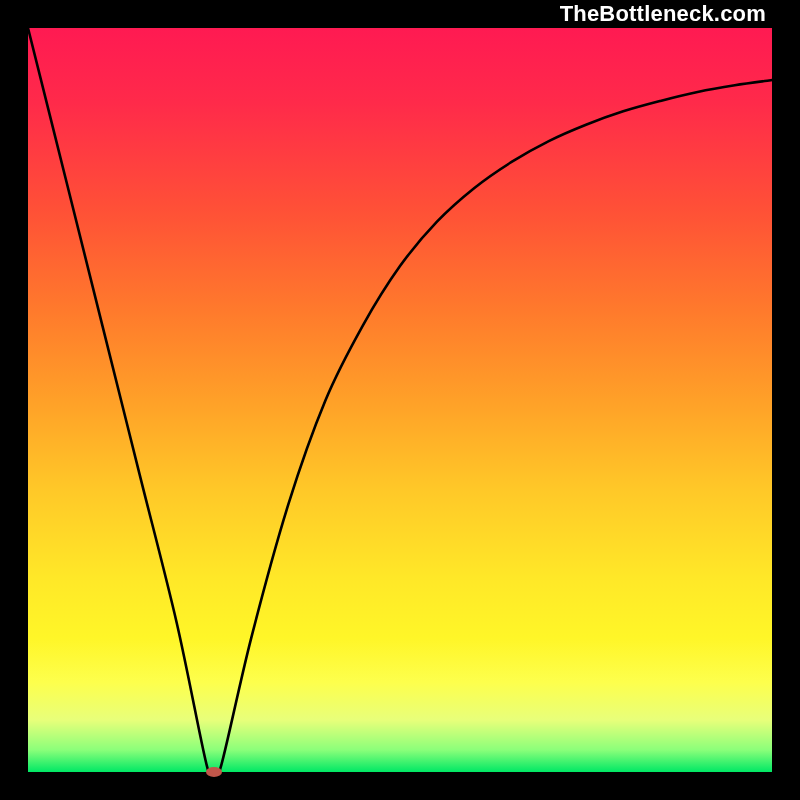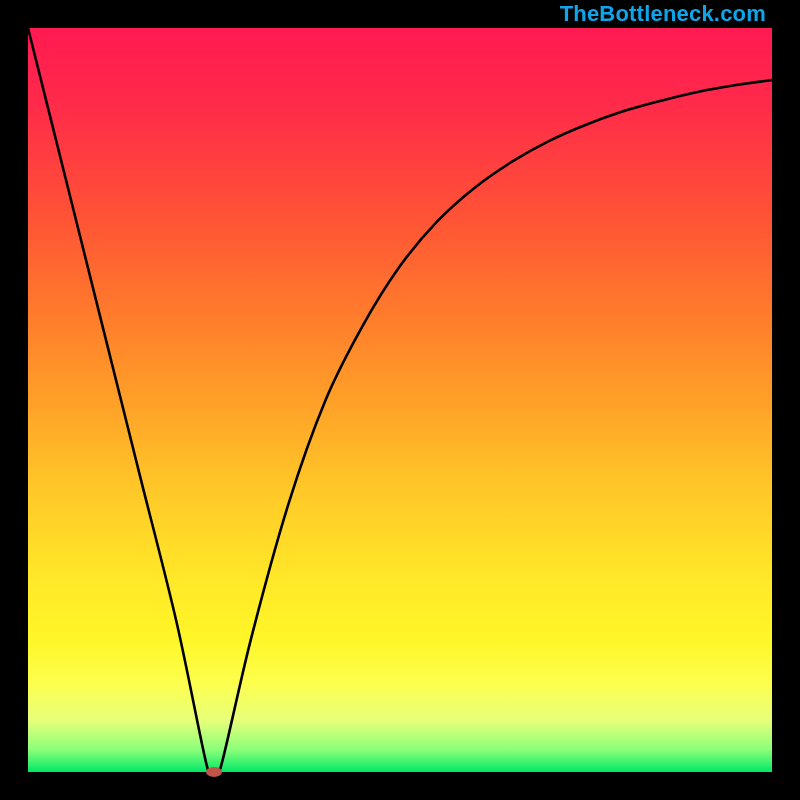"TheBottleneck.com" .watermark { color: #0ea5e9 -> #ffffff }
